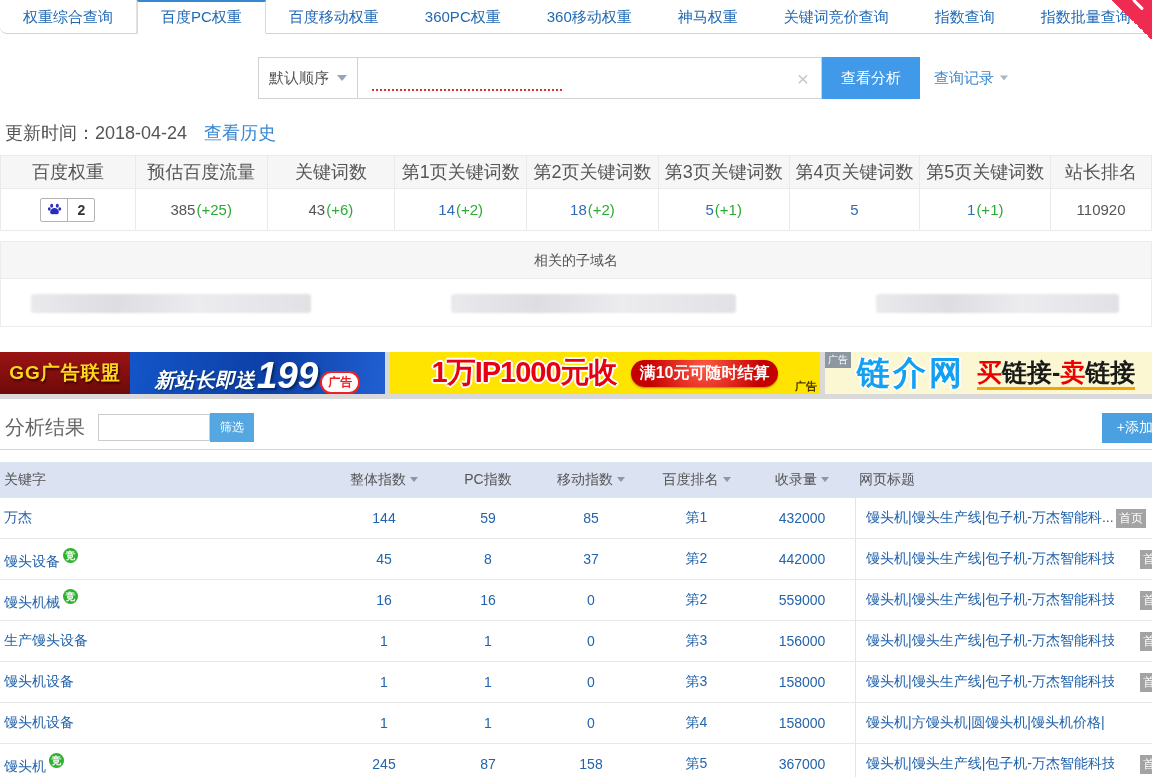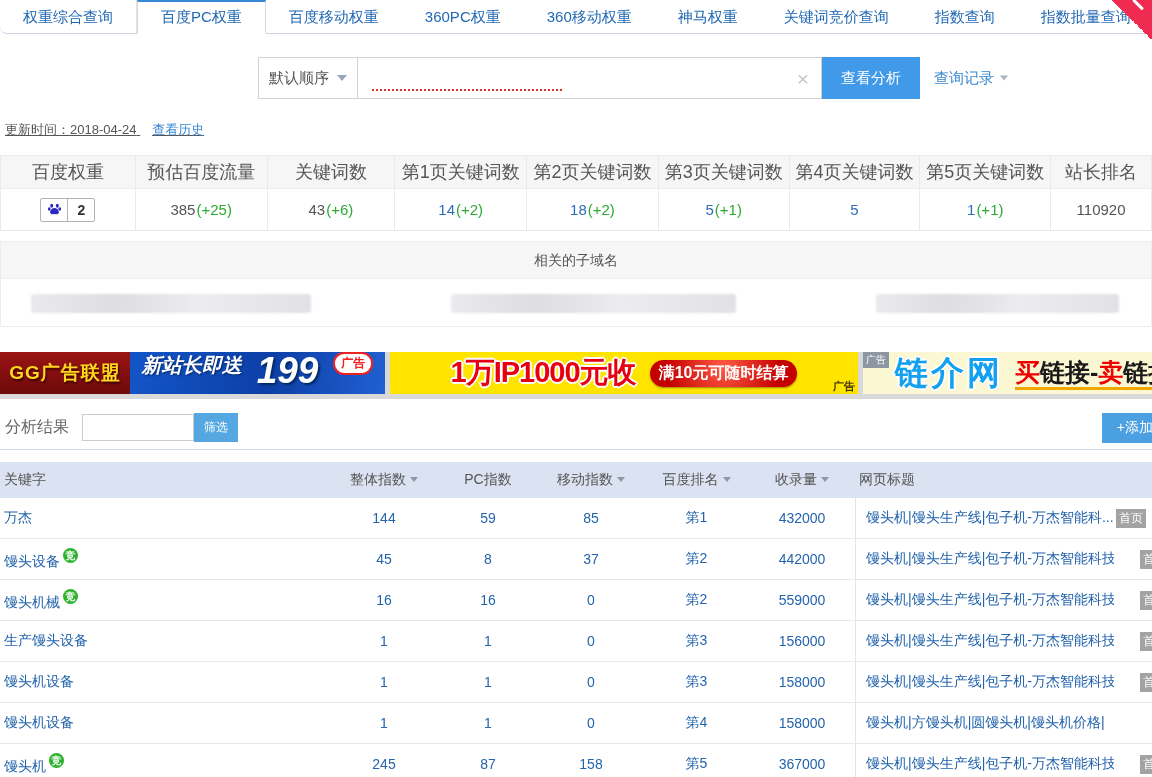"更新时间：2018-04-24 查看历史" .update-row { font-size: 13px -> 18px; text-decoration: underline -> none }
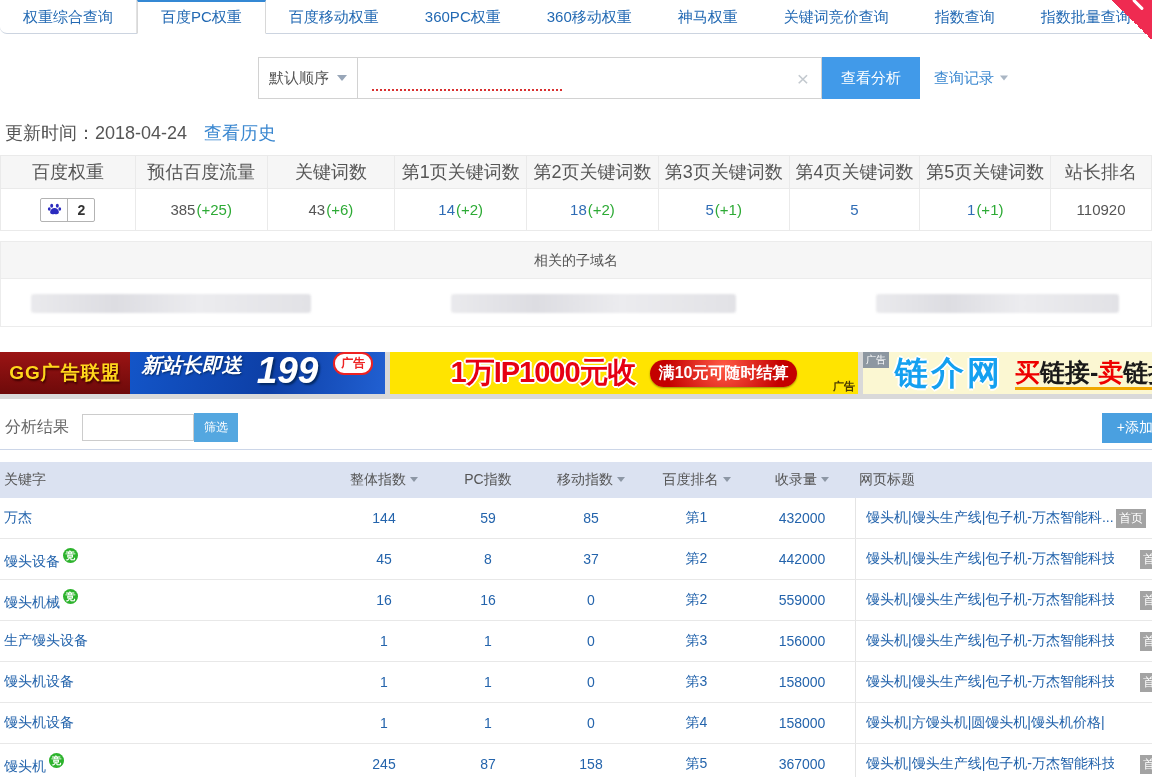"新站长即送" .ad1-right { align-items: flex-start -> flex-end; gap: 15px -> 2px }
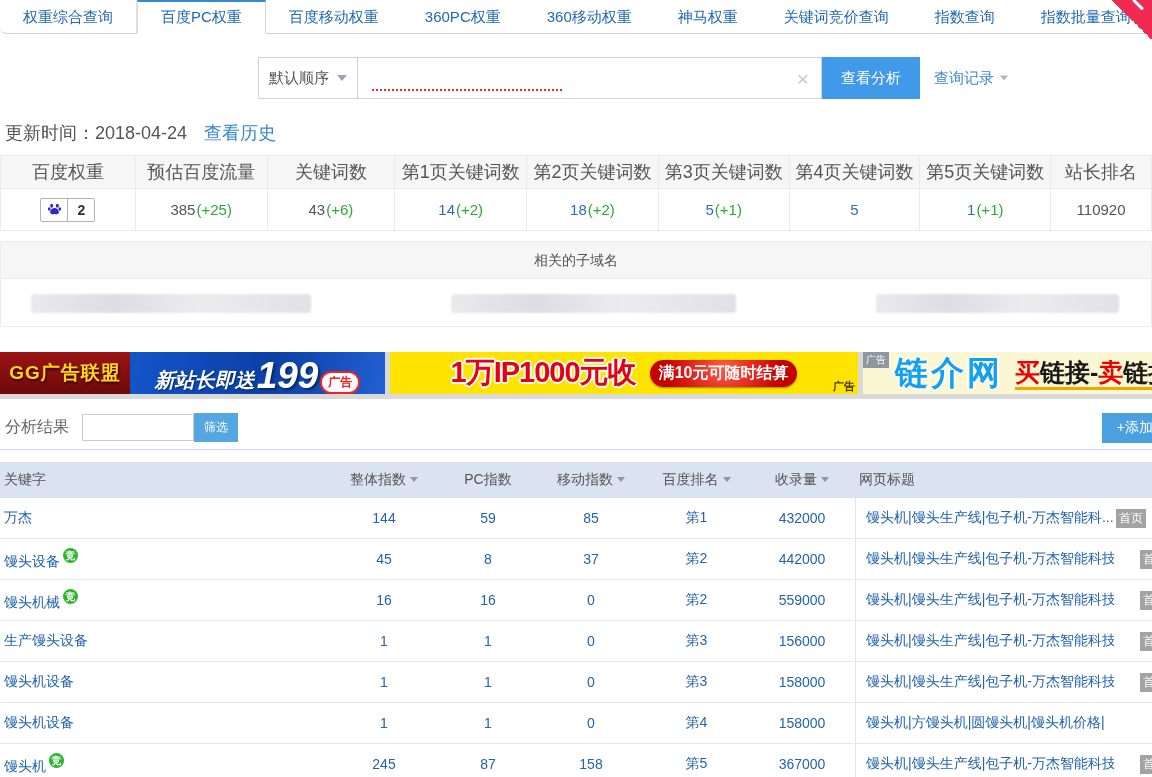"1万IP1000元收" .ad2 { width: 468px -> 430px }
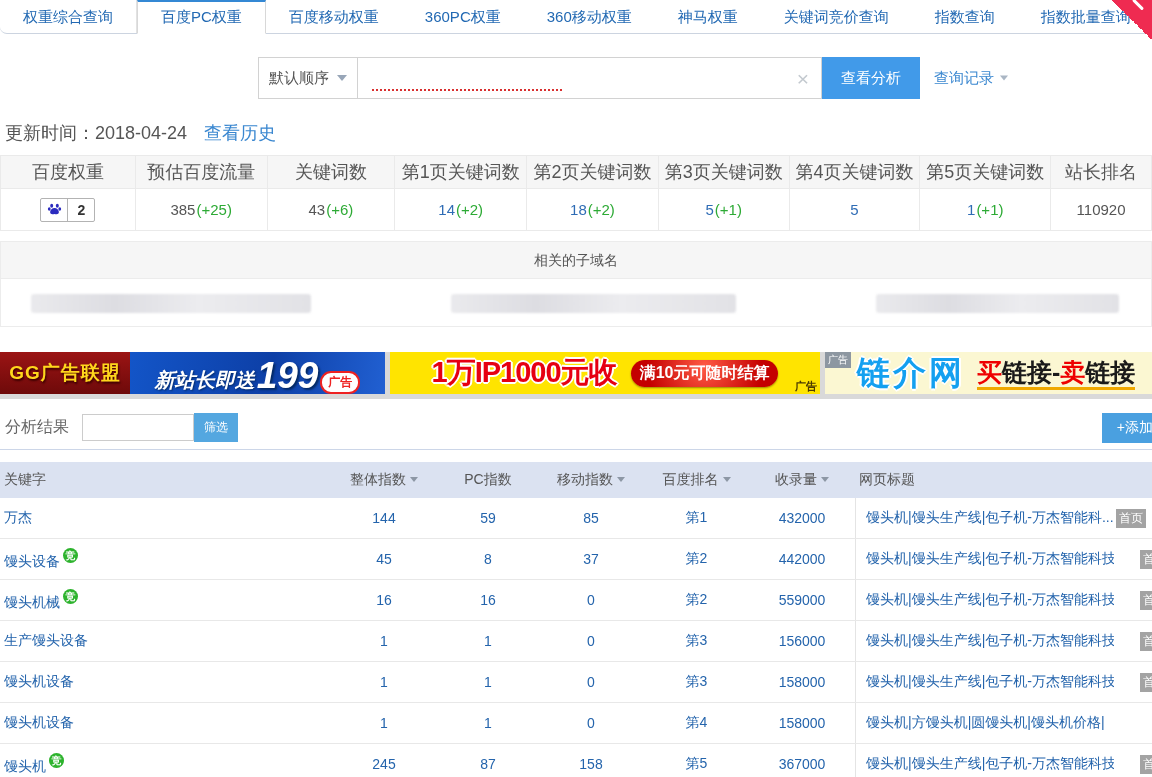"分析结果" .analysis-title { font-size: 16px -> 20px }
